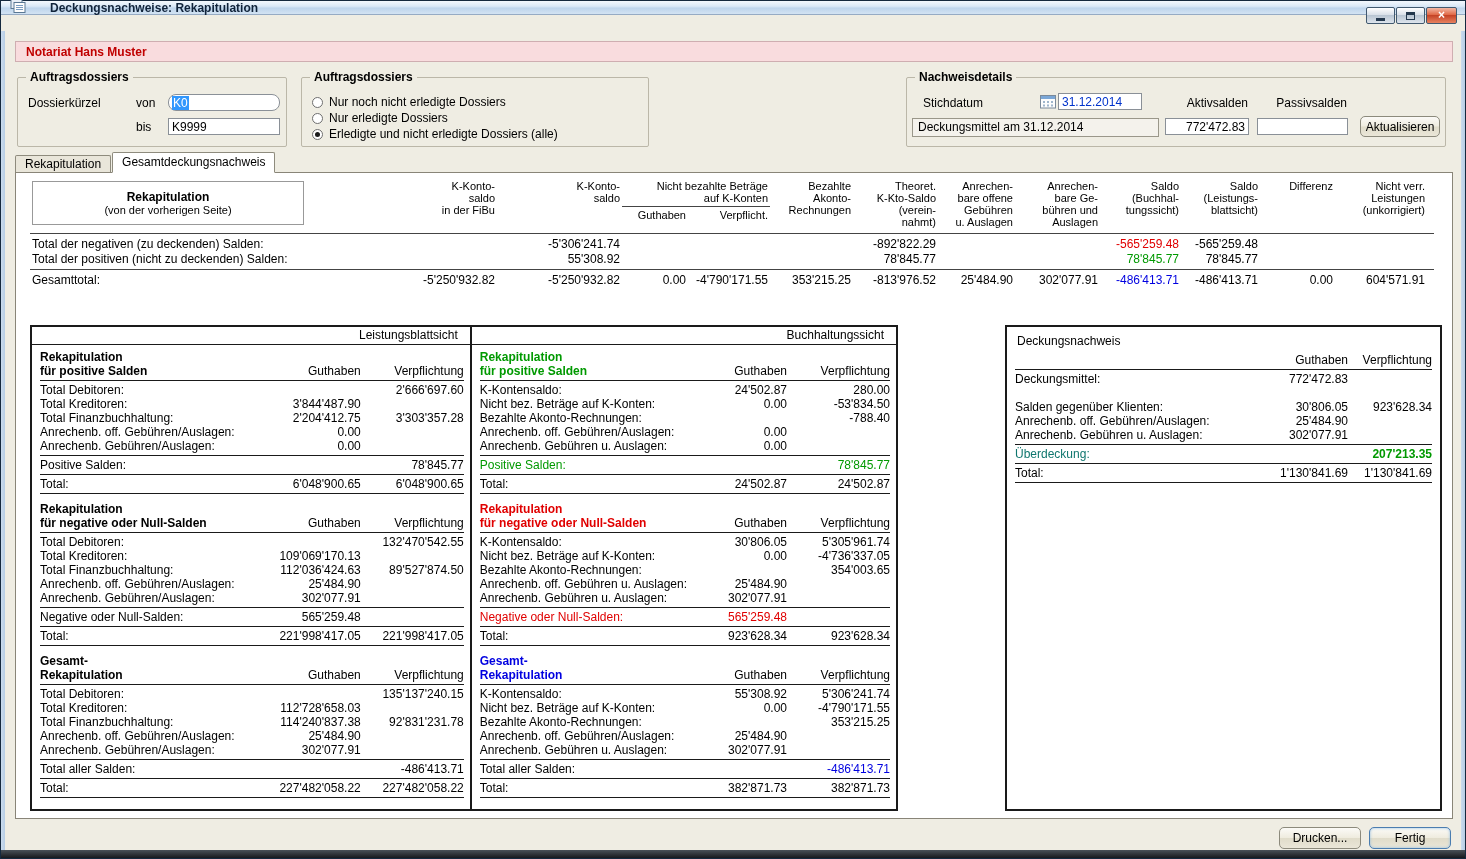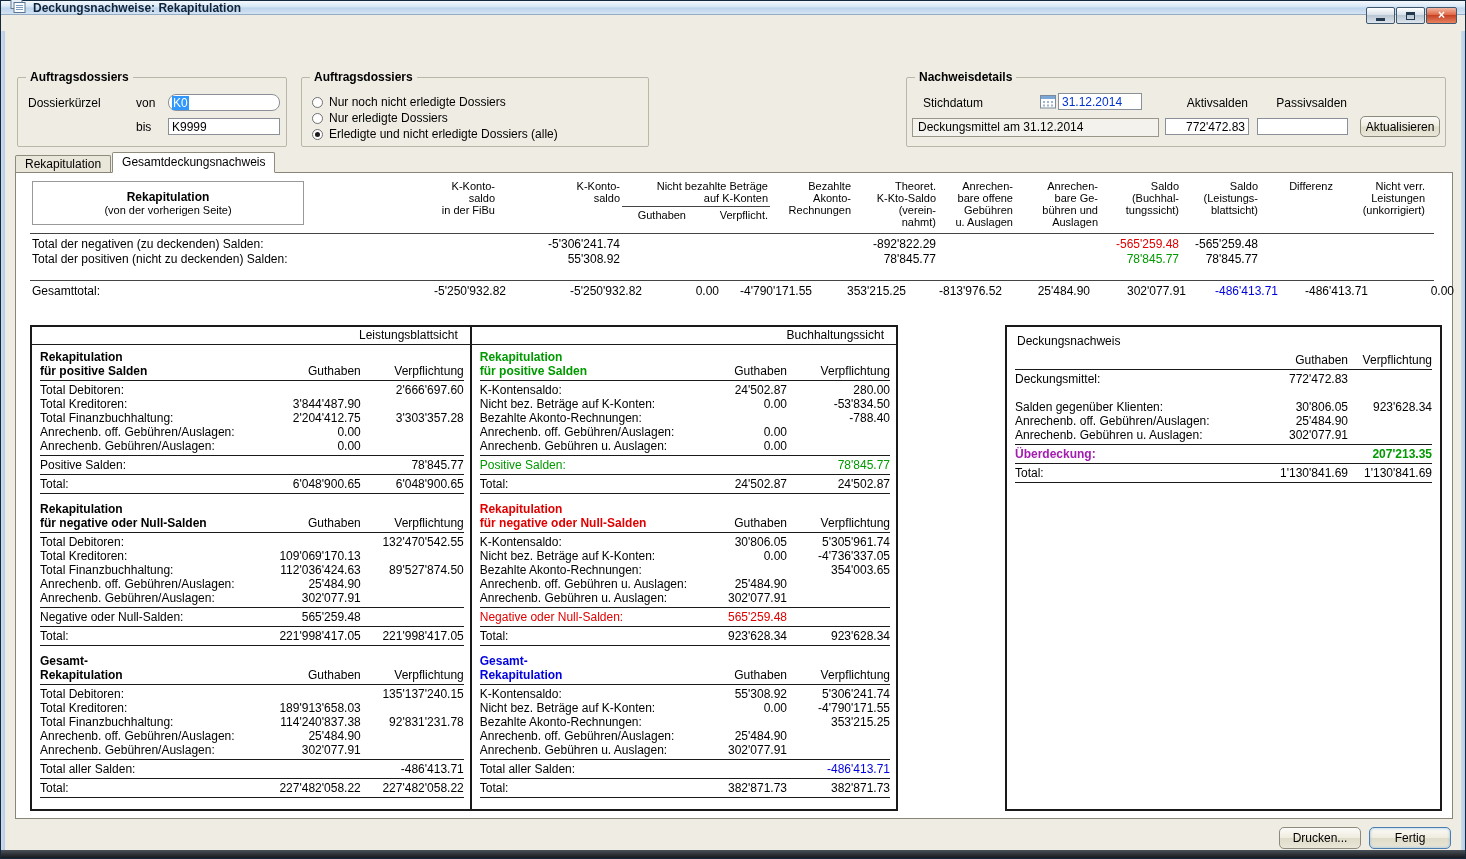"Deckungsnachweise: Rekapitulation" .titlebar { gap: none -> 17px }
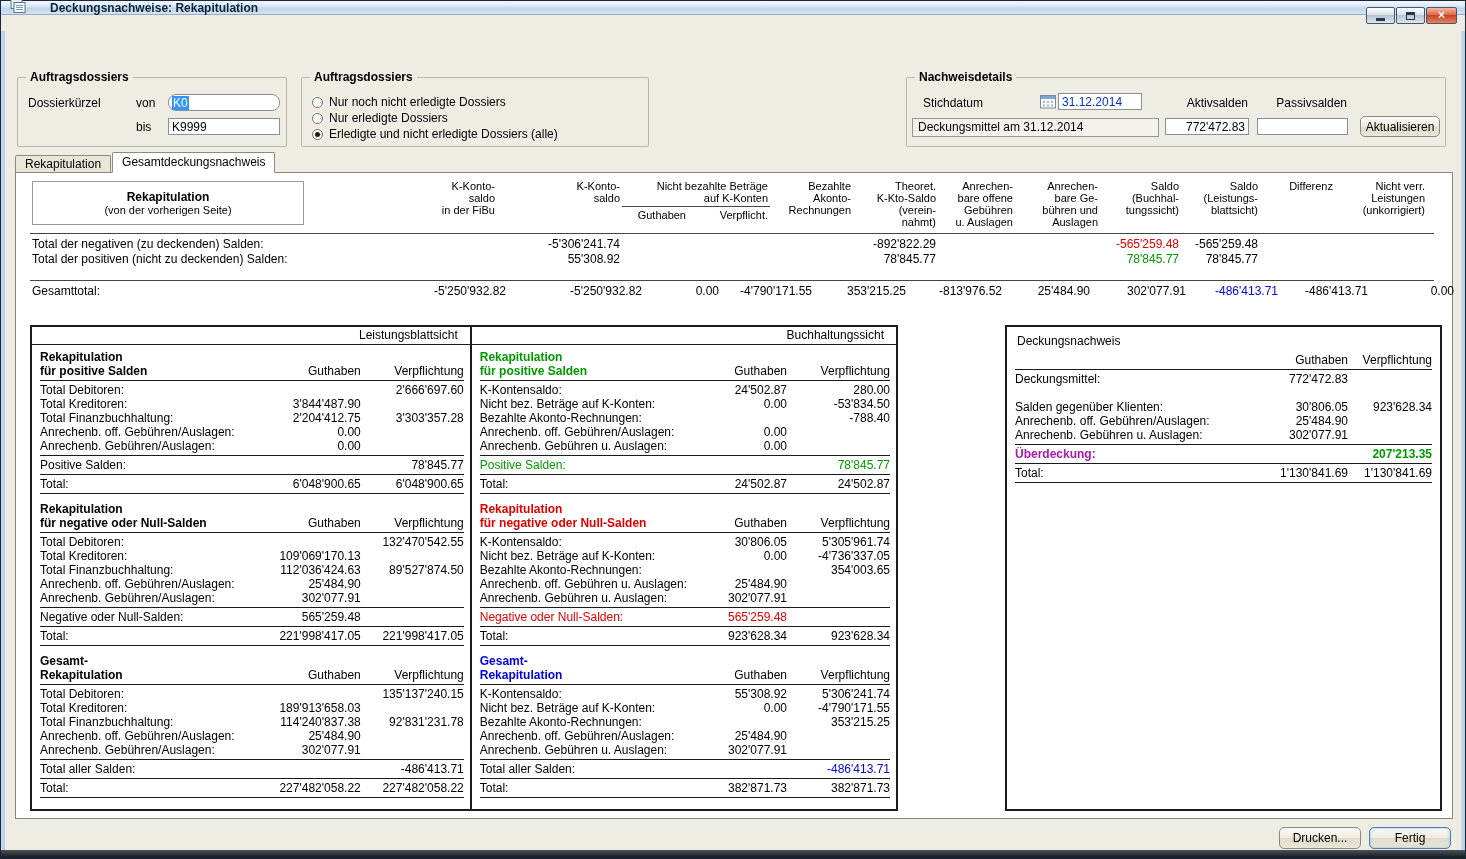"Notariat Hans Muster" div.banner { html: none -> <div> <span>Notariat Hans Muster</span> </div> }
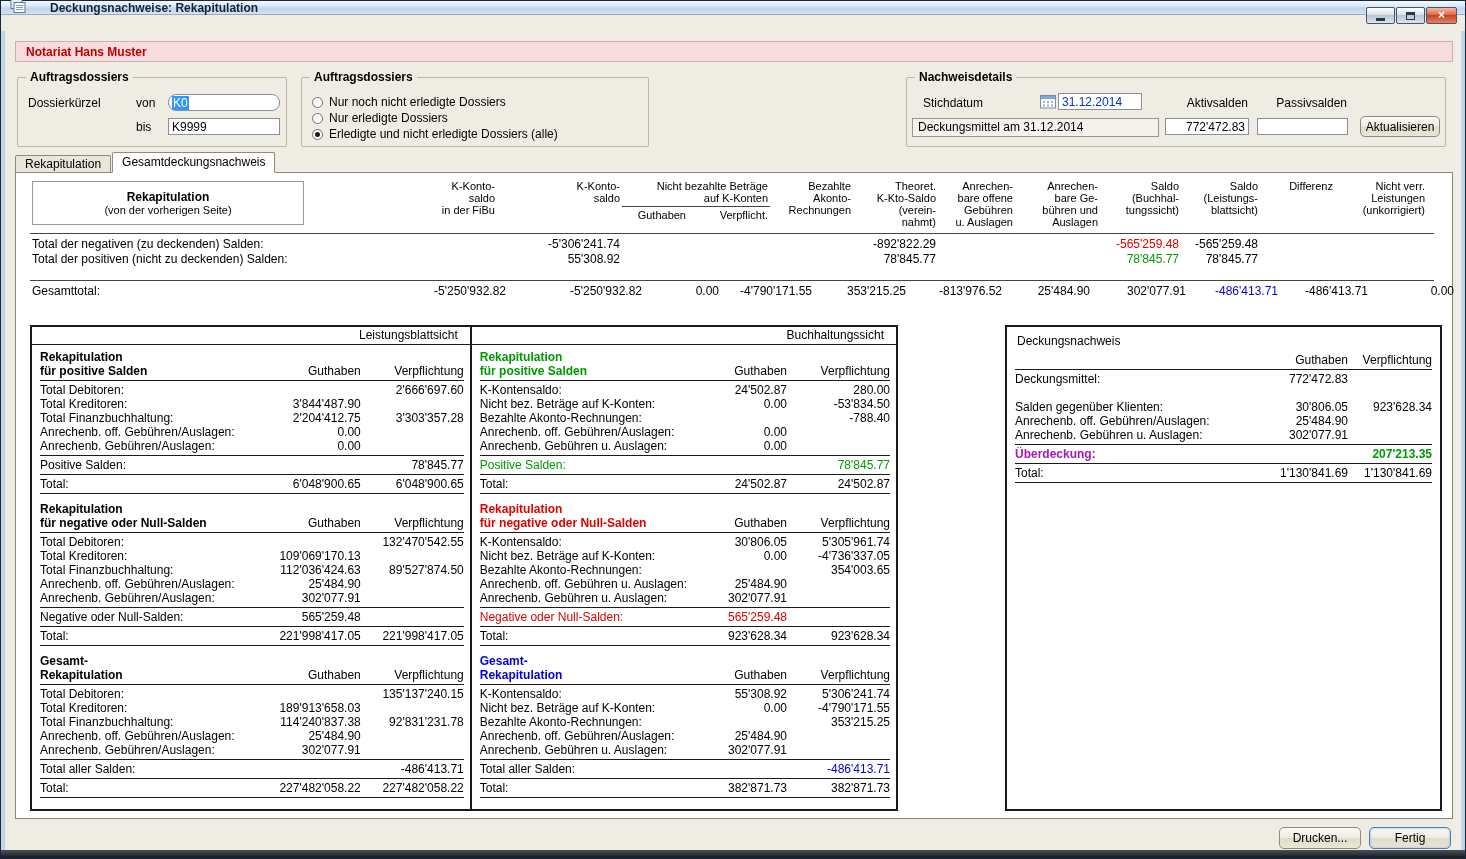"Gesamttotal:" .tt-row.la { gap: 11px -> none; margin-top: 13px -> 2px }
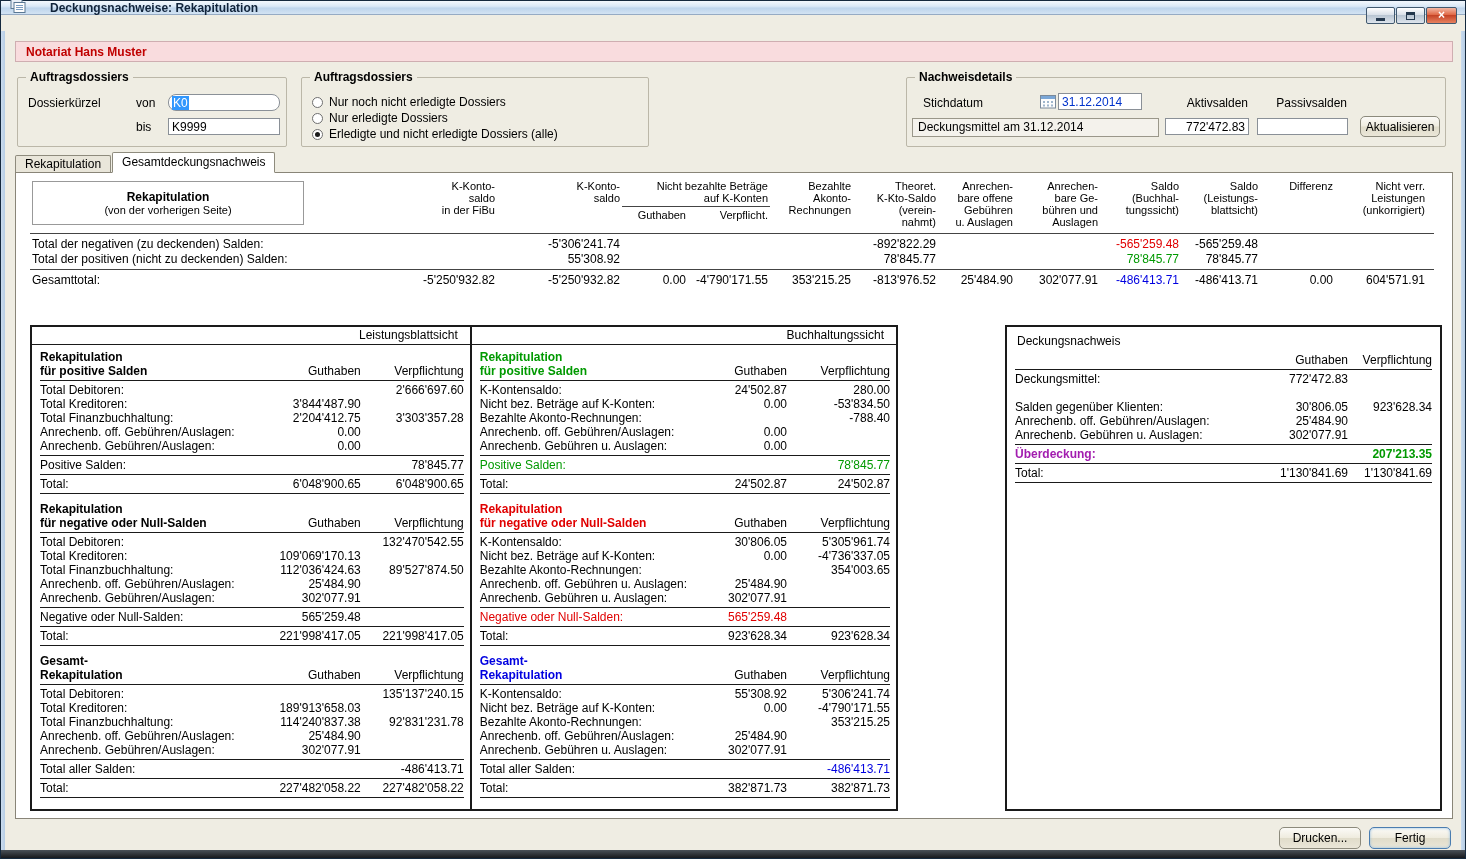"Überdeckung:" div.plab { color: #a21caf -> #0f766e; font-weight: bold -> normal }
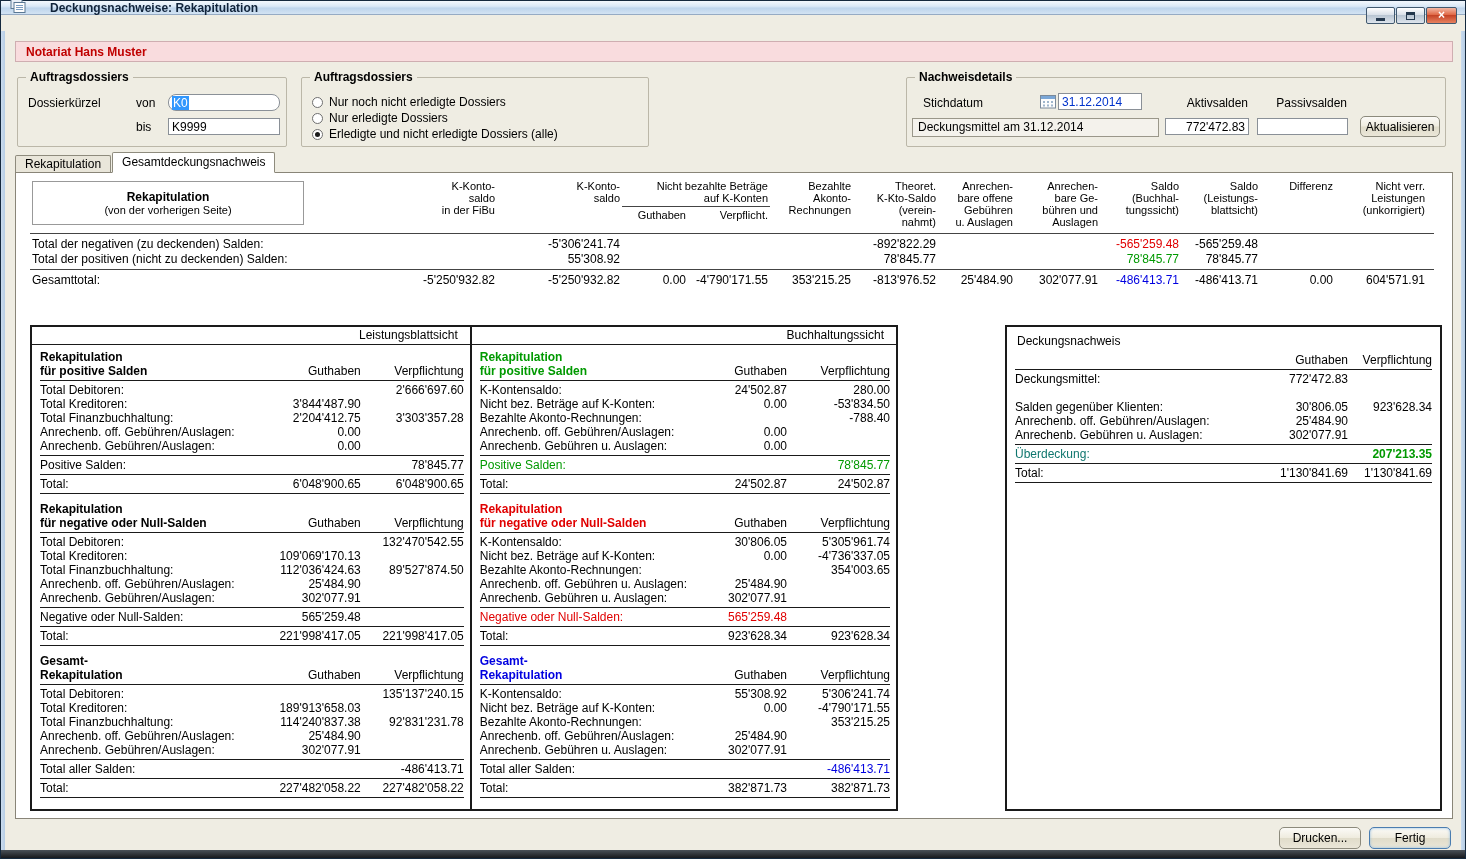"189'913'658.03" div.pnum { text: 189'913'658.03 -> 112'728'658.03 }
